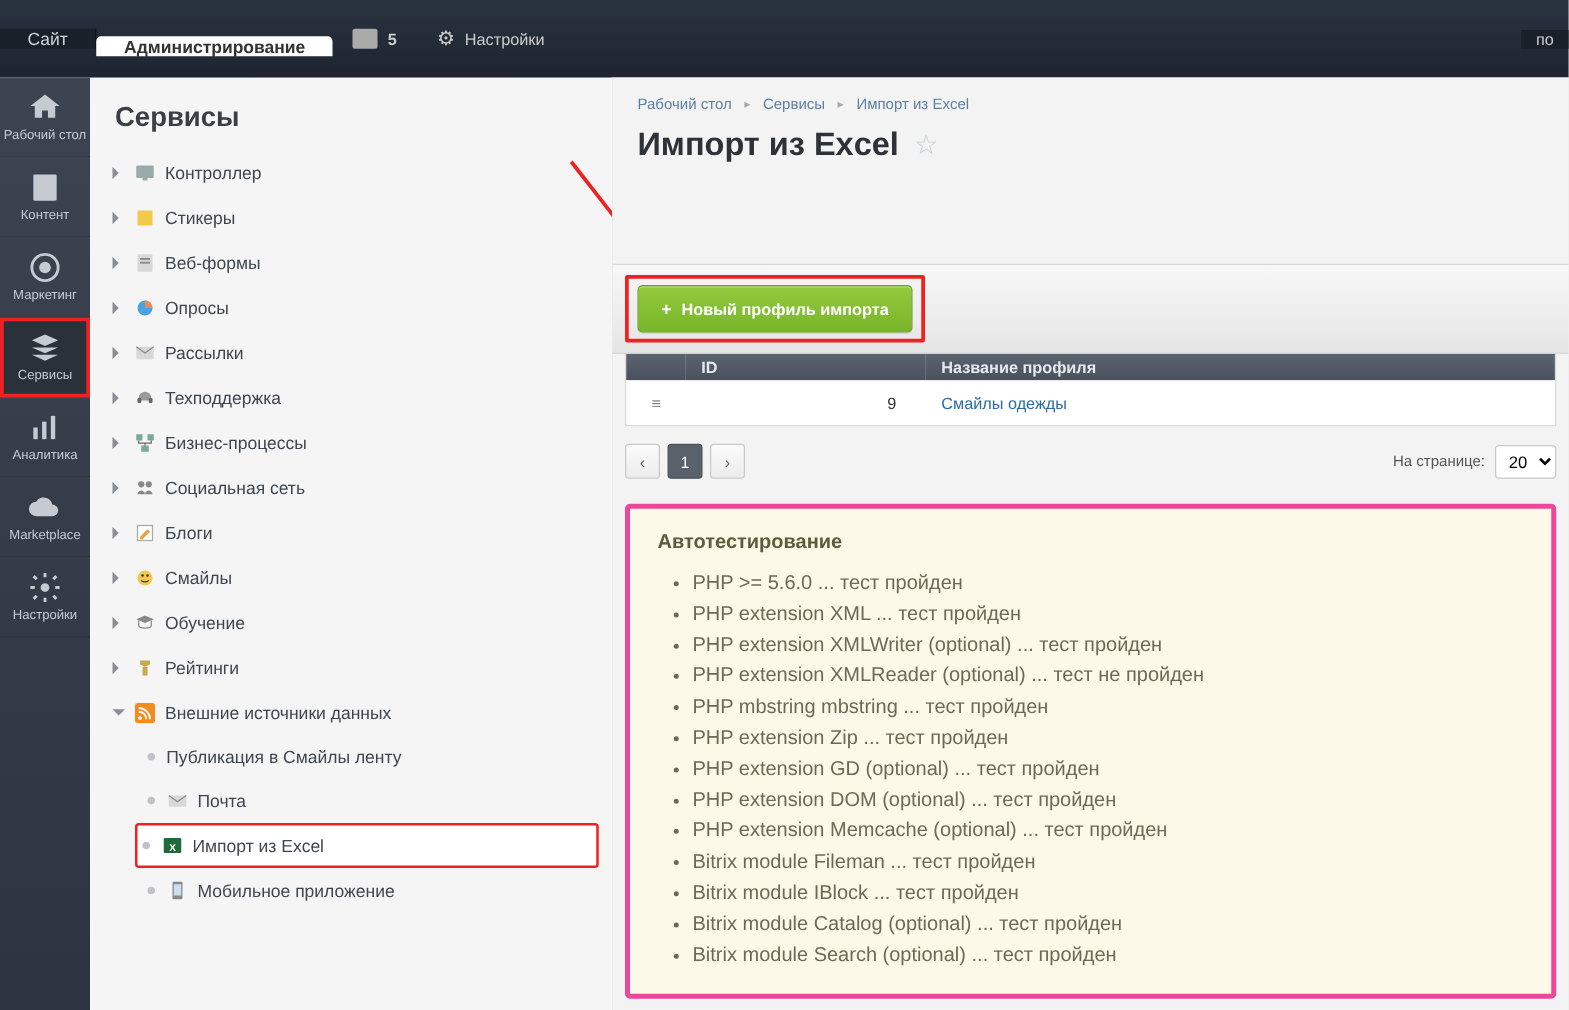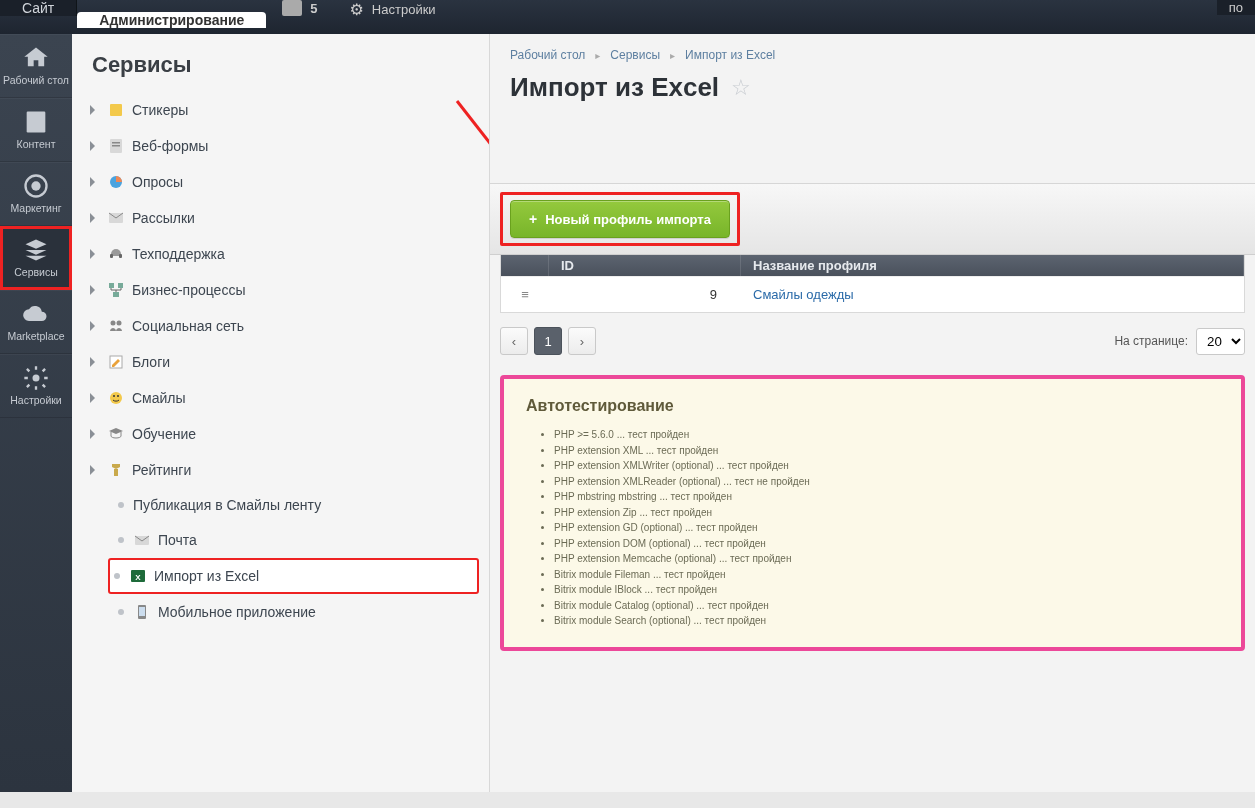"Сайт" .topbar { align-items: flex-start -> center; height: 34px -> 62px }
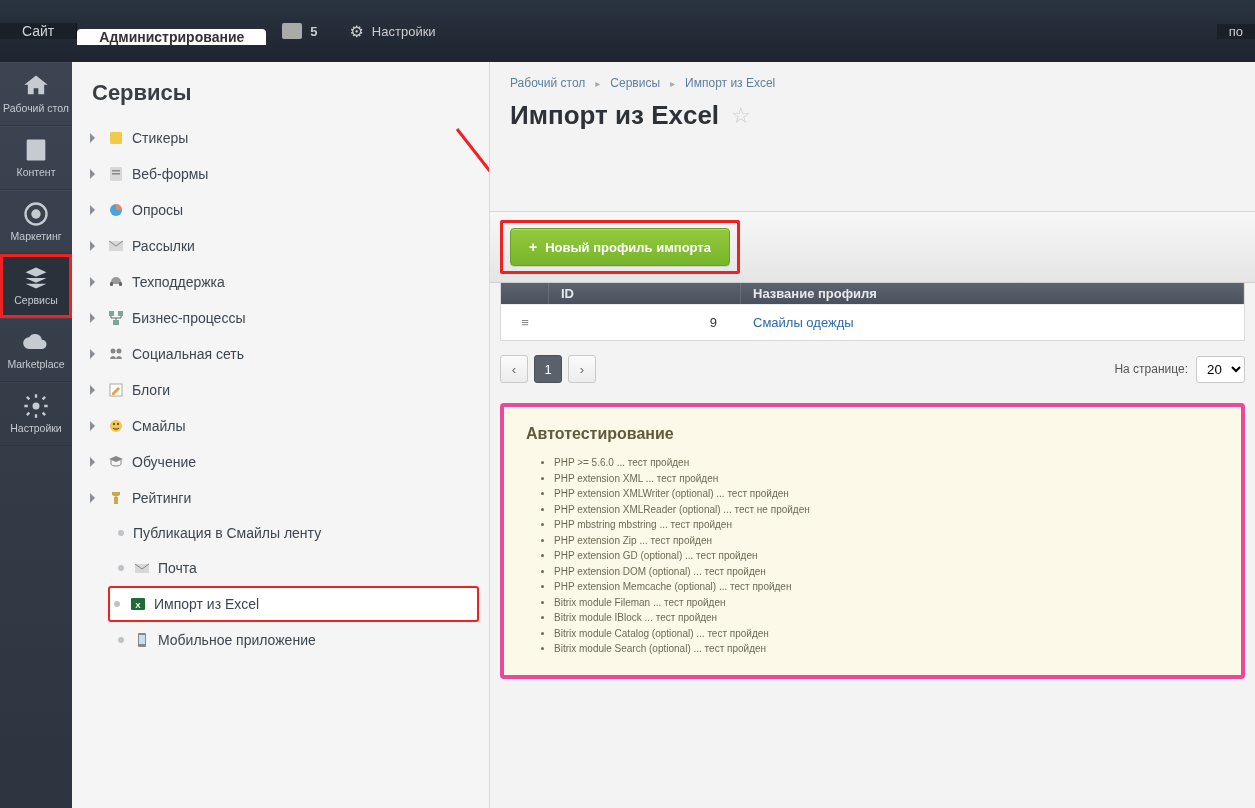"Контроллер" li { html: none -> <li> <div> <span></span> <span> <svg> <rect></rect> <rect></rect> </svg> </span> <span>Контроллер</span> </div> </li> }
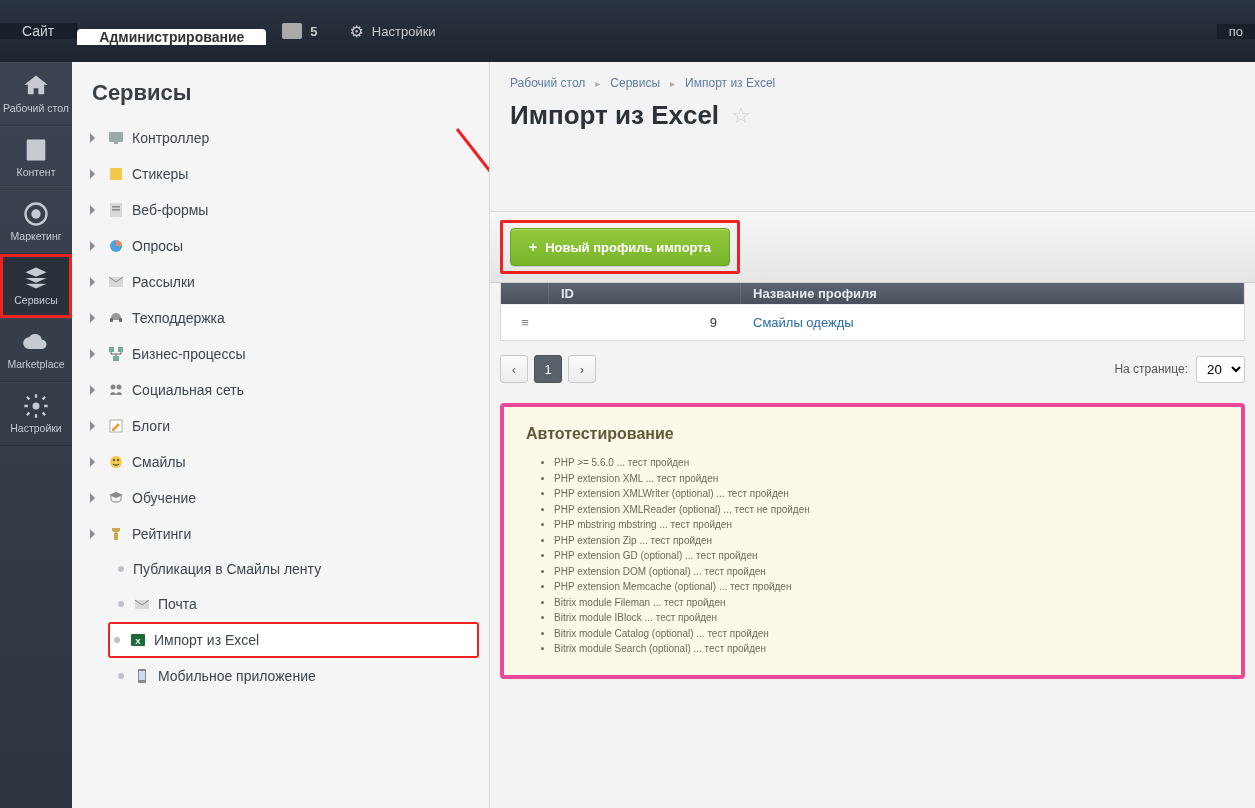"Аналитика" div.item { html: none -> <div> <span> <svg> <rect></rect> <rect></rect> <rect></rect> </svg> </span> <span>Аналитика</span> </div> }
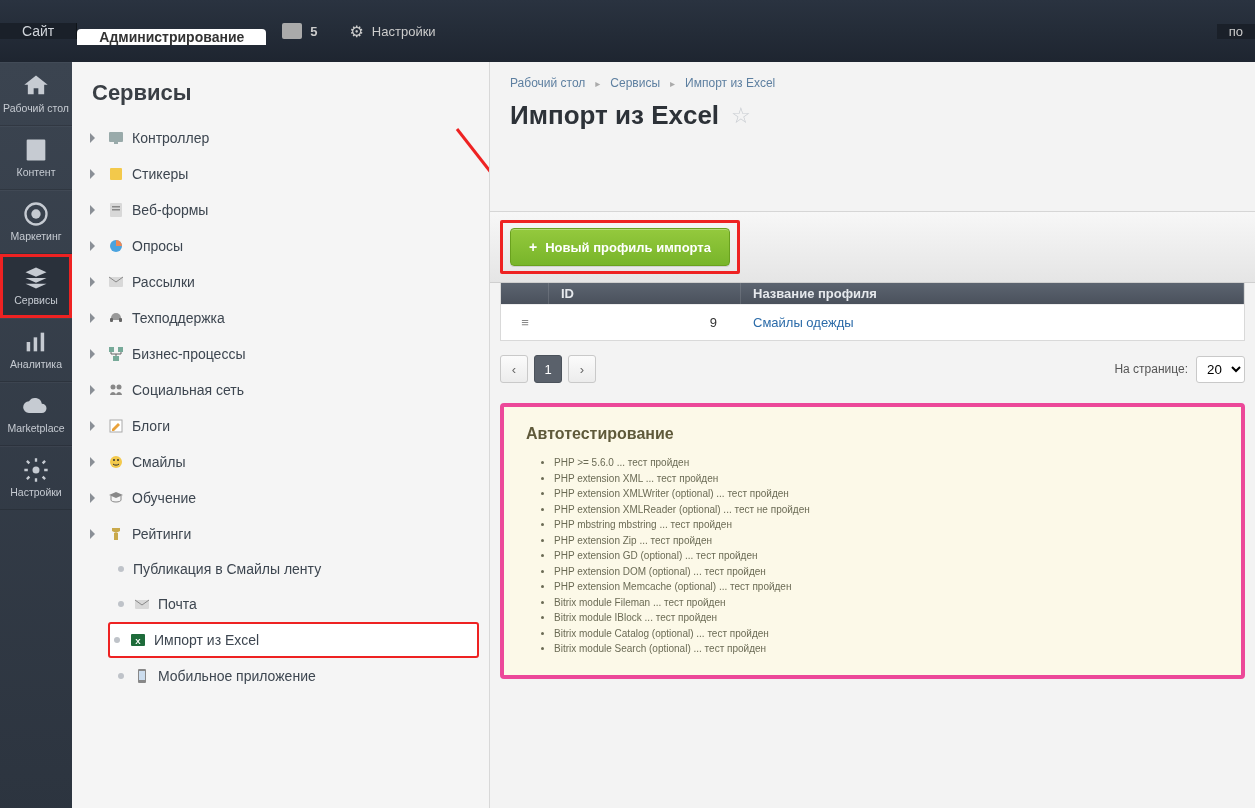"PHP >= 5.6.0 ... тест" .autotest ul { font-size: 10px -> 16px }
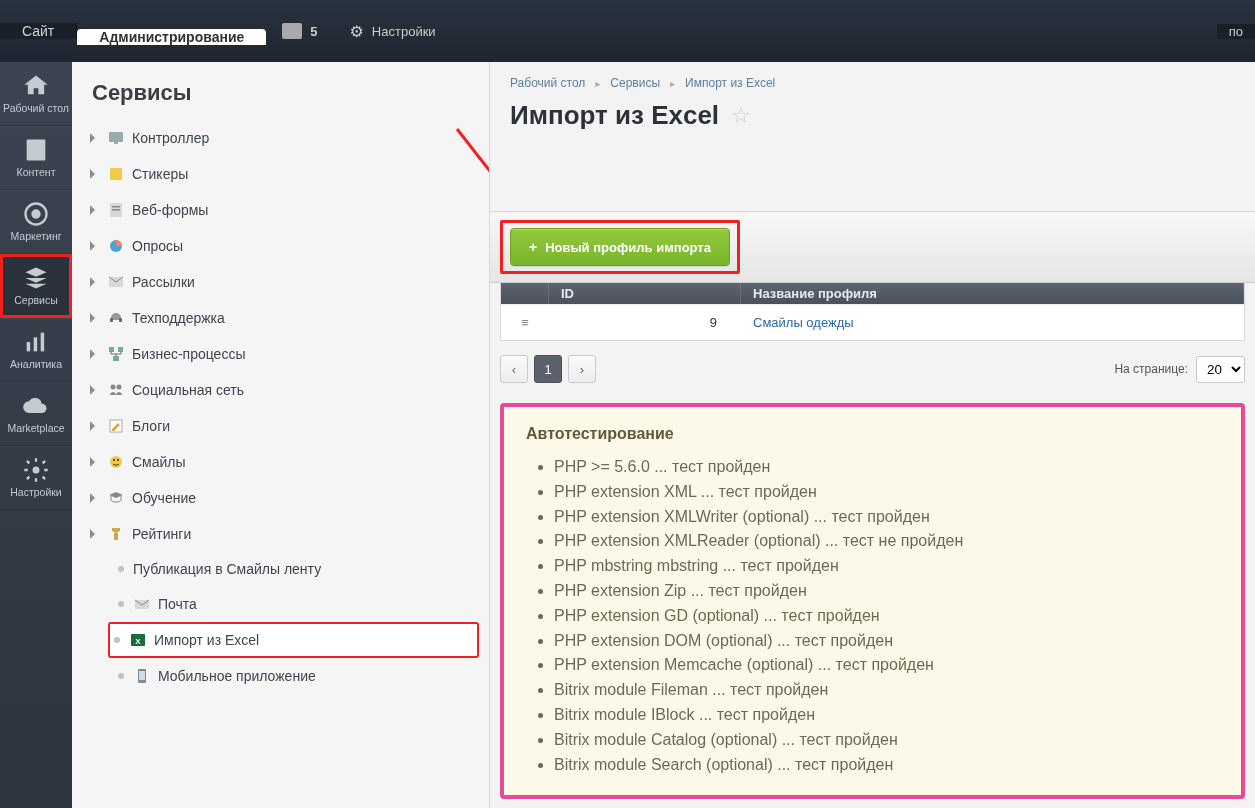"Внешние источники данных" div.row { html: none -> <div> <span></span> <span> <svg> <rect></rect> <circle></circle> <path></path> </svg> </span> <span>Внешние источники данных</span> </div> }
